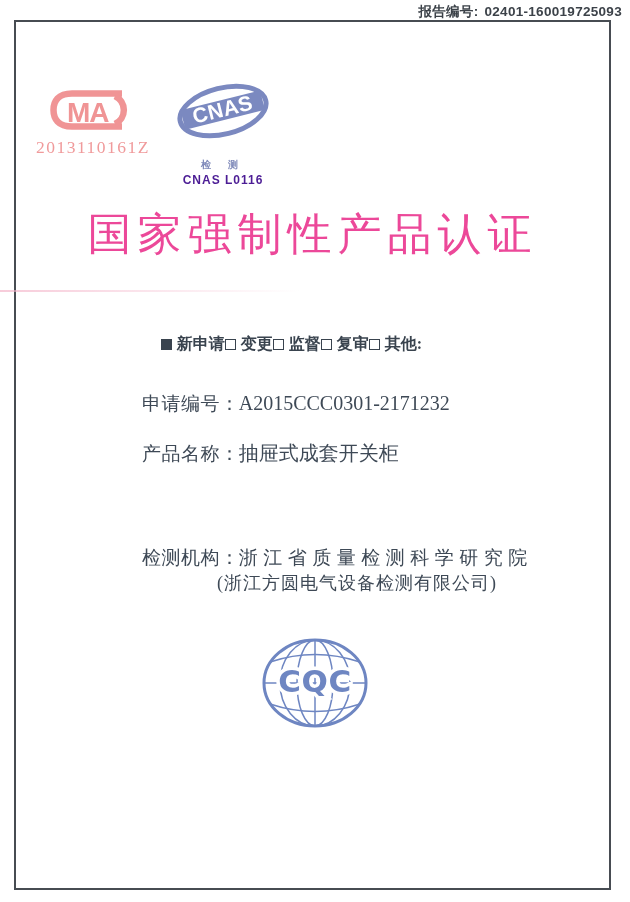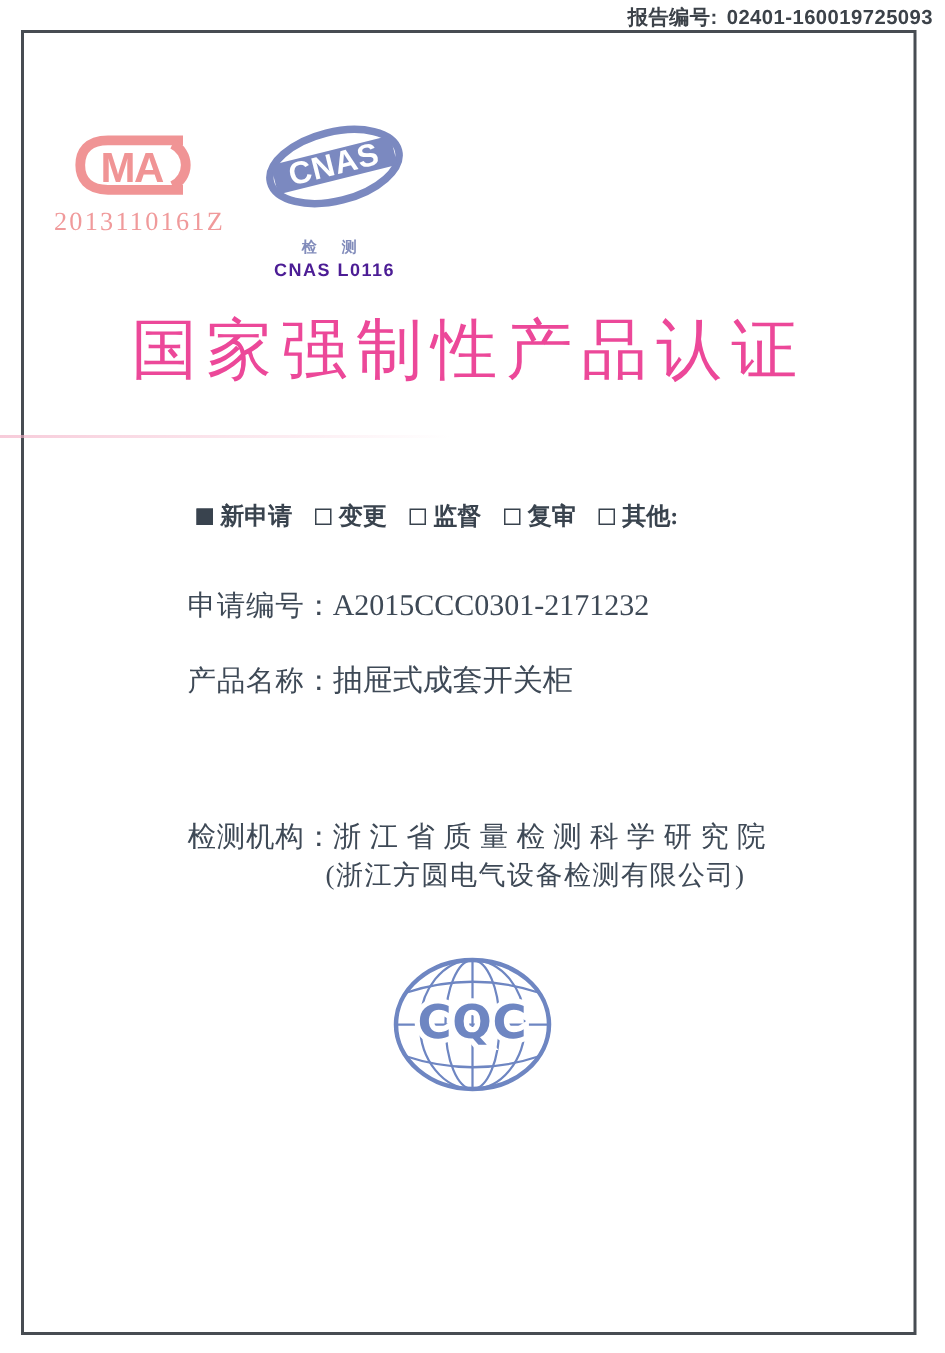"新申请" .cbrow { gap: 15px -> 0 }
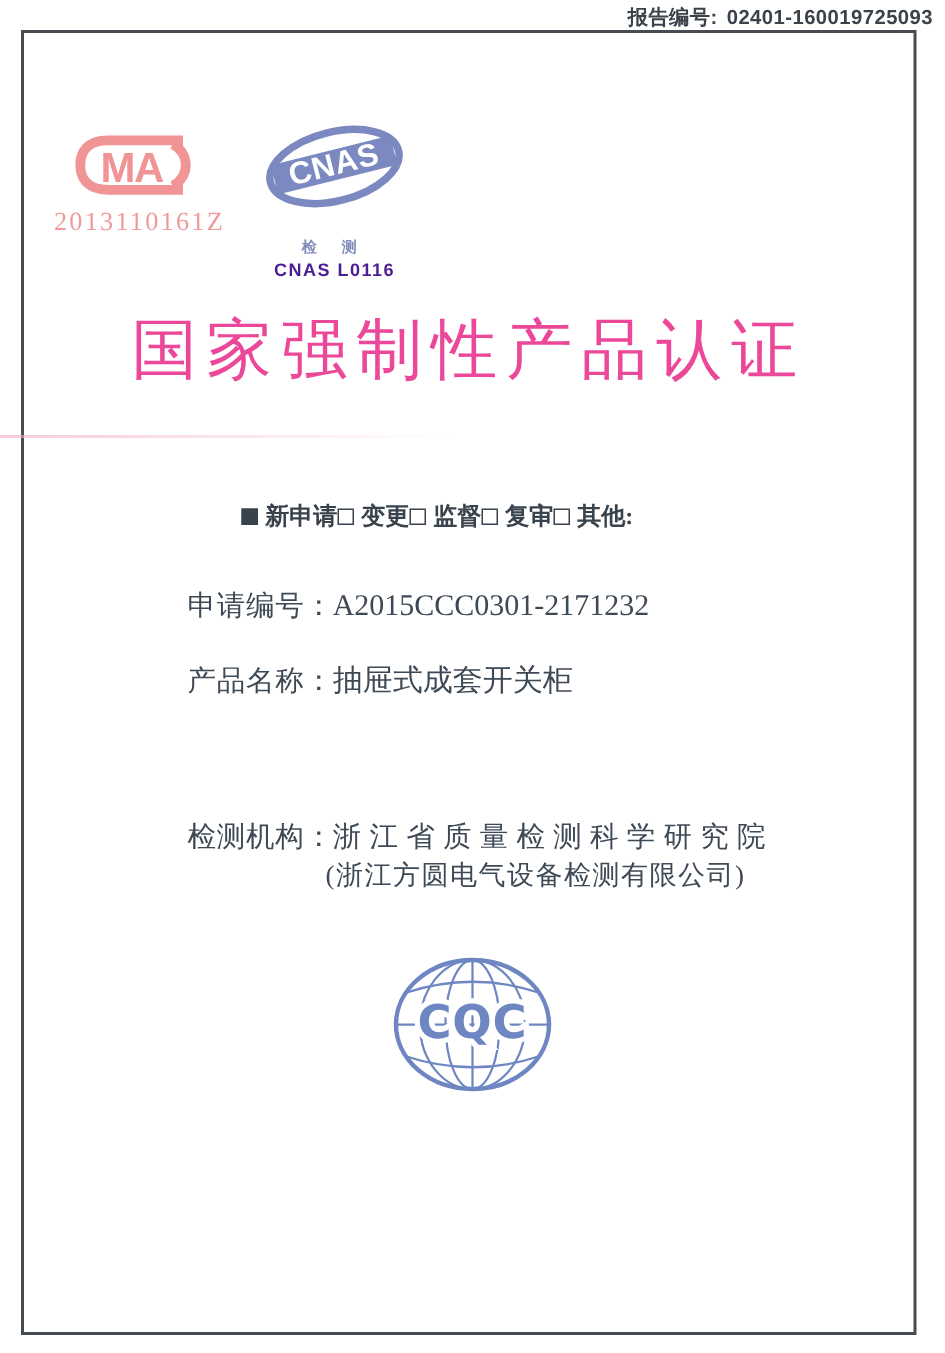"申请编号： A2015CCC0301-2171232" .field { left: 125px -> 142px }
